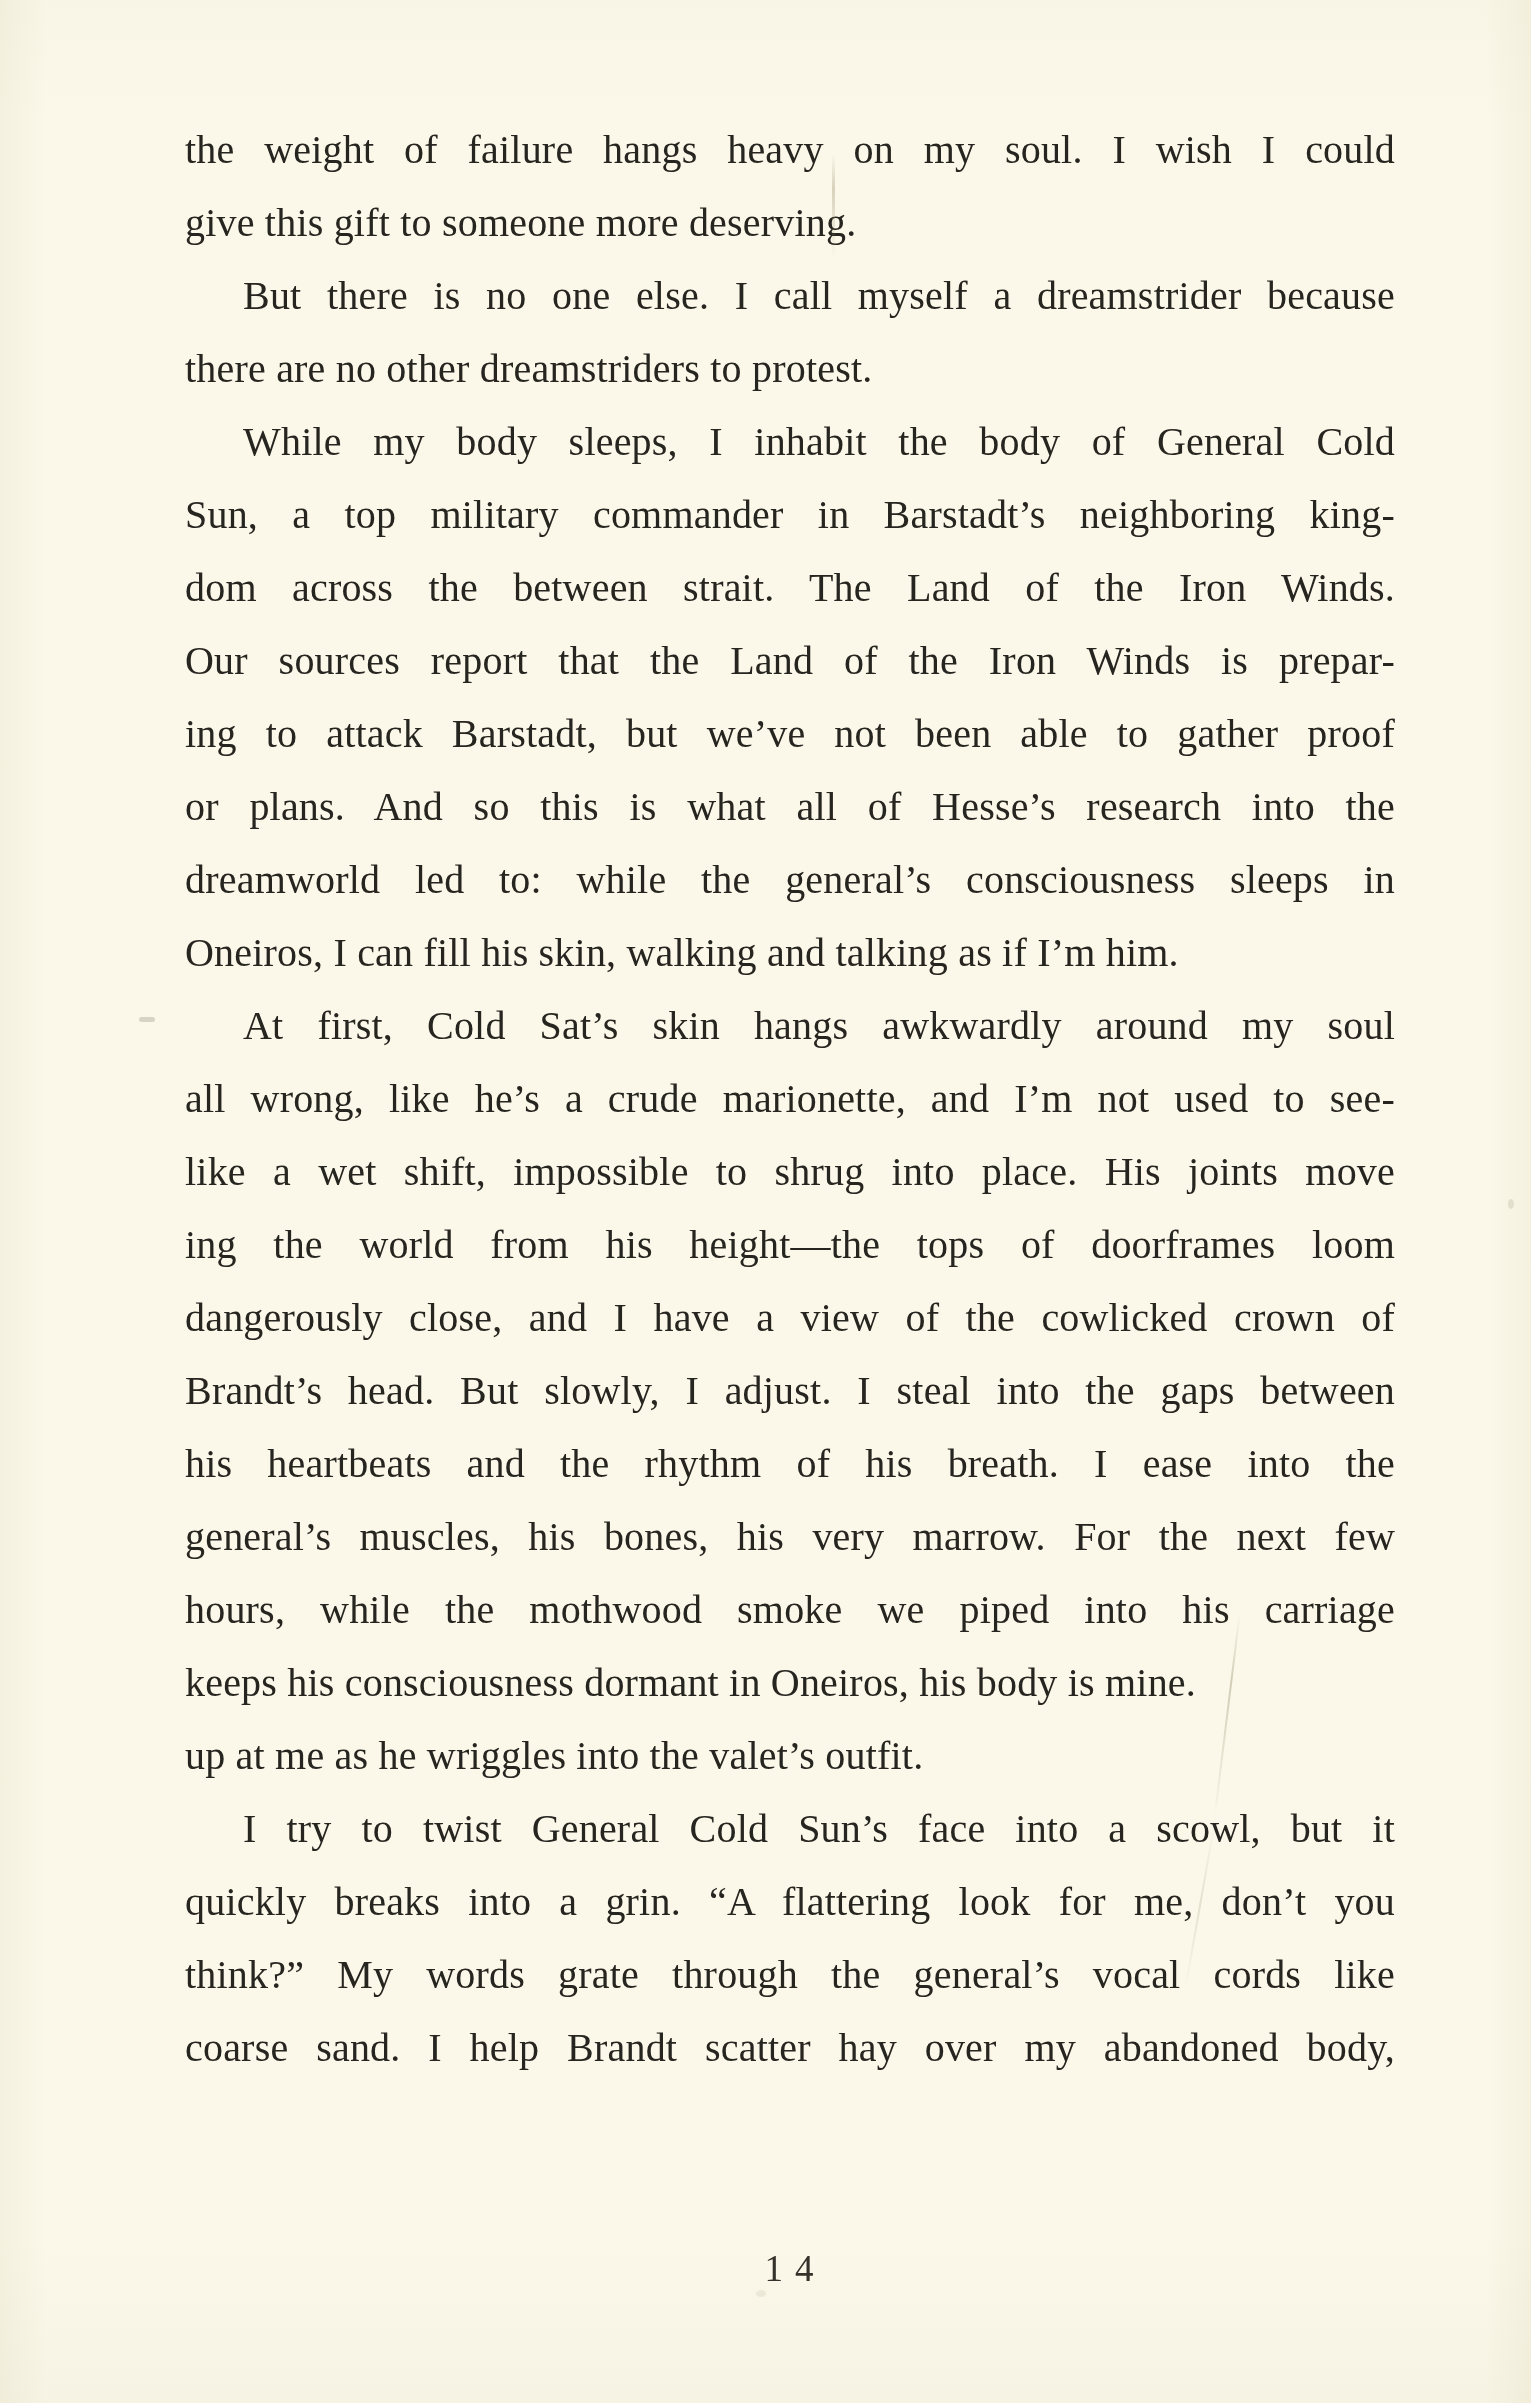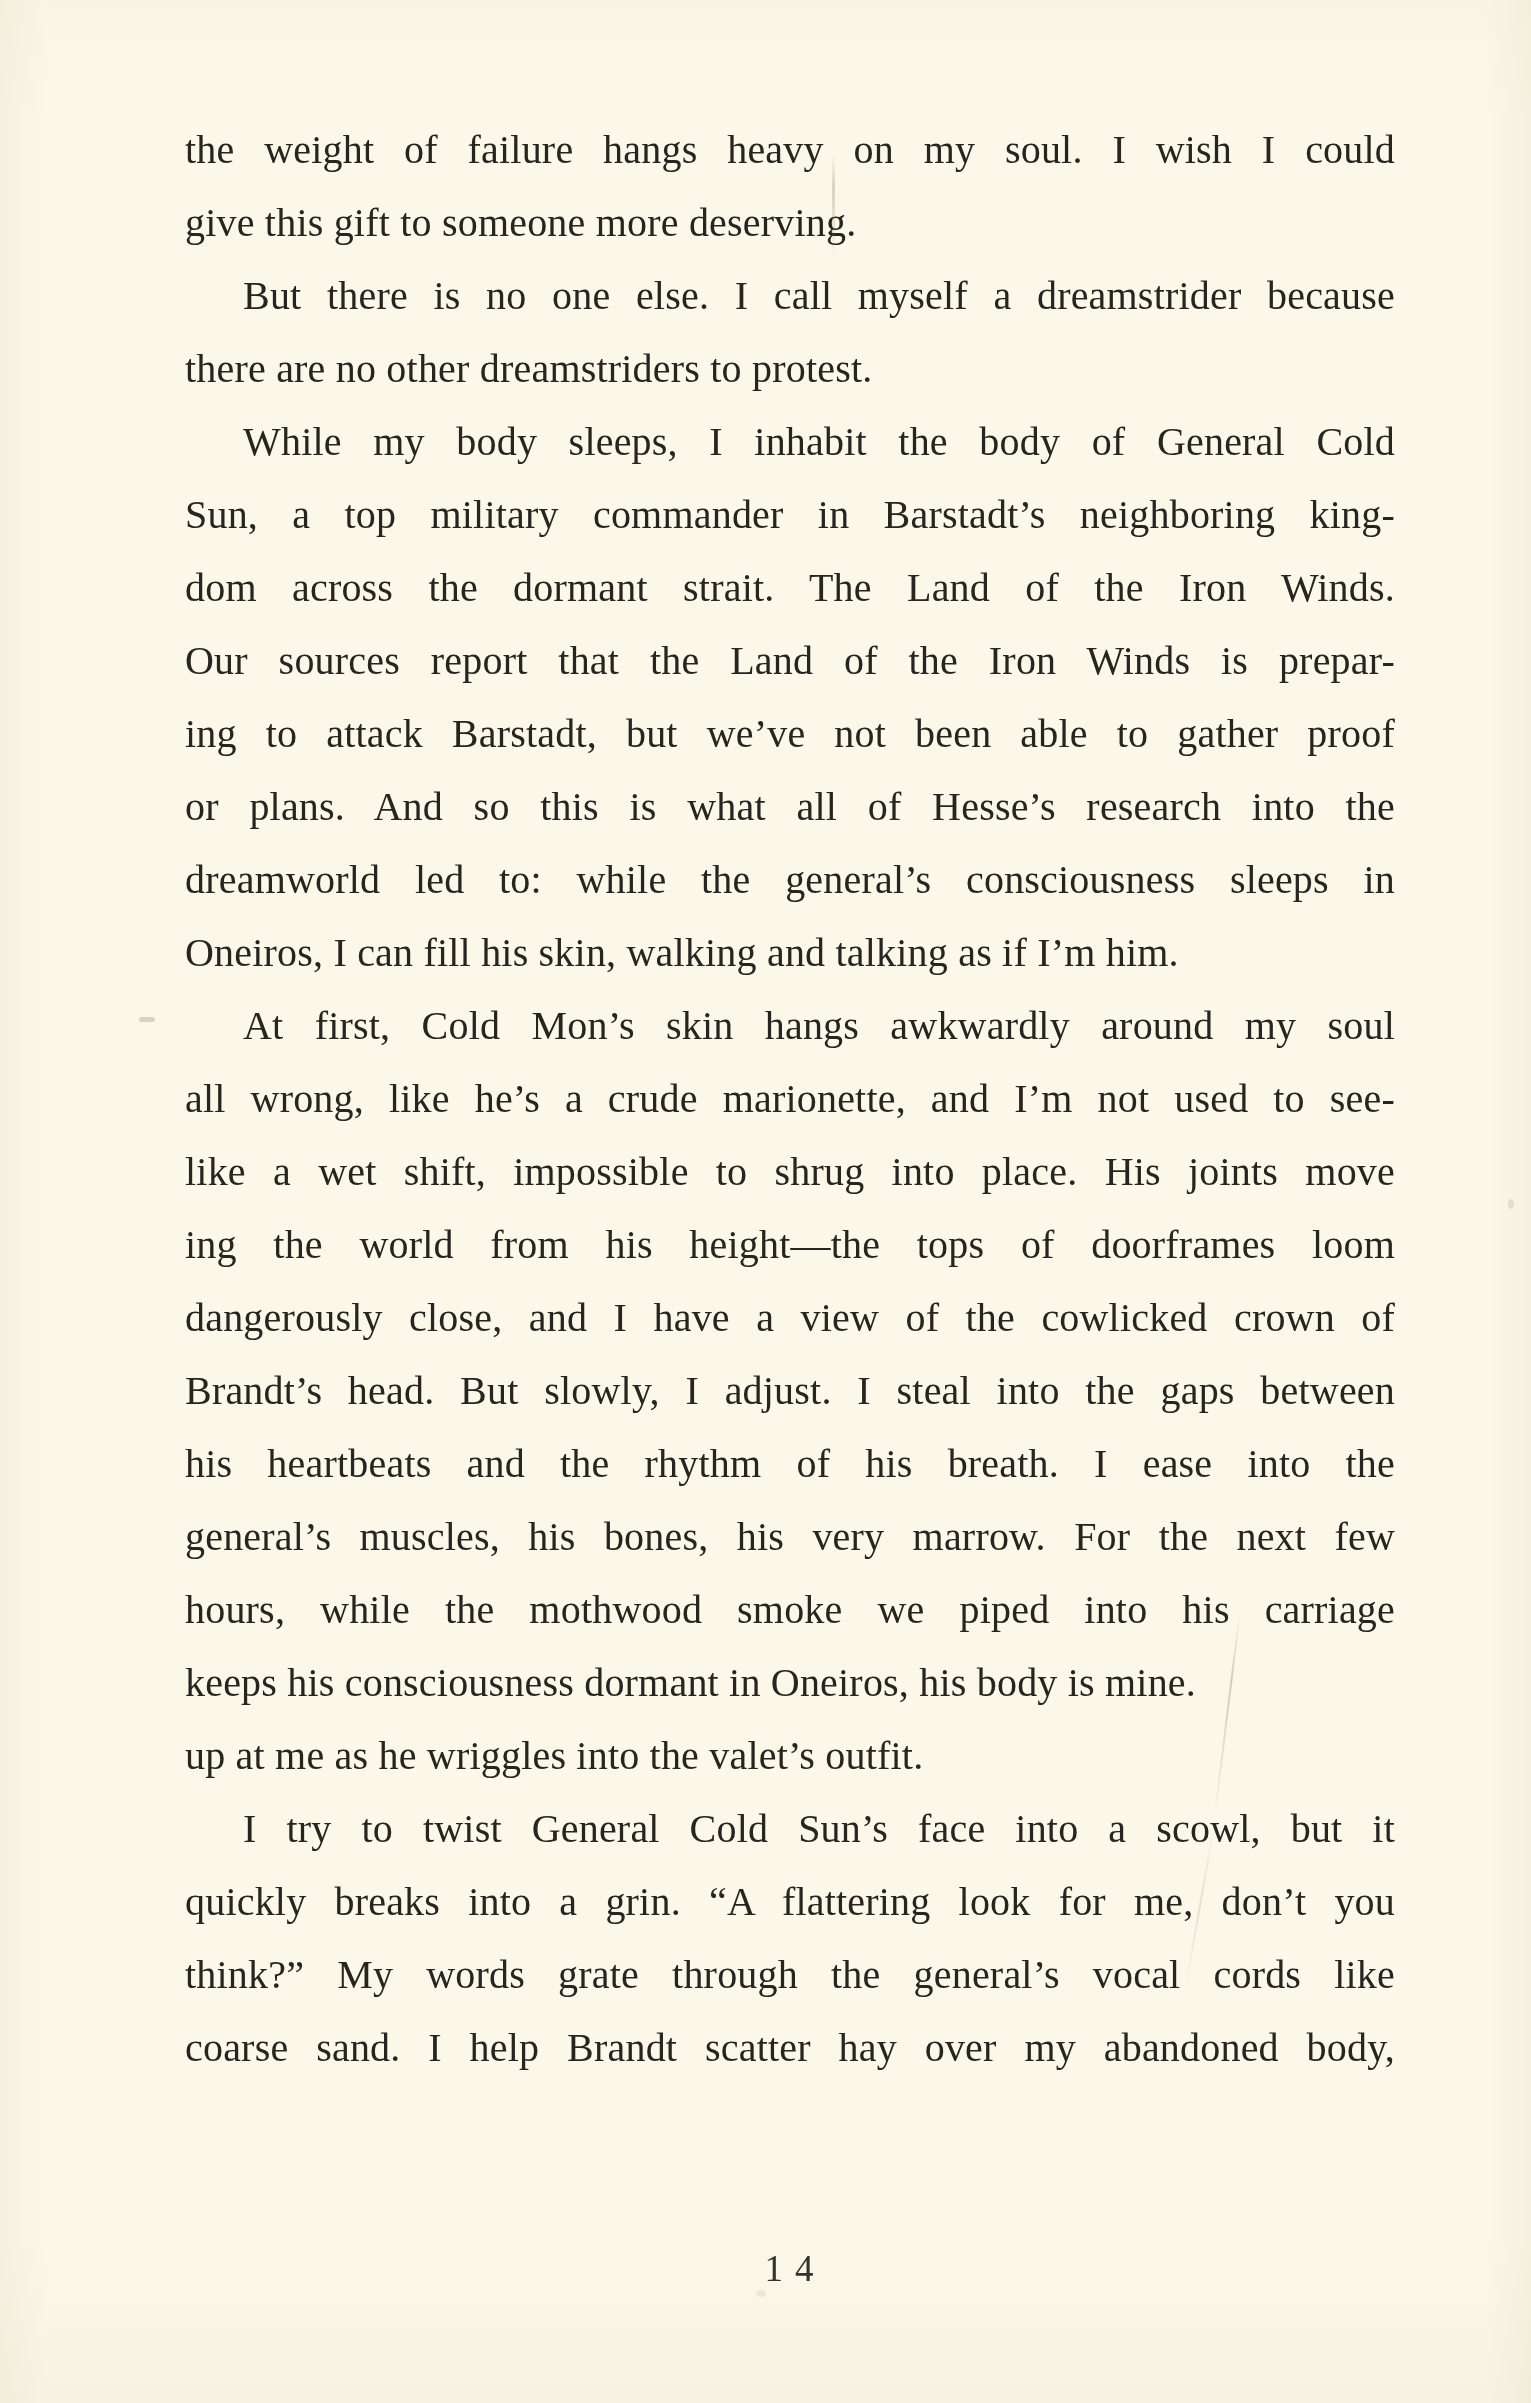"dom across the dormant strait." div.line { text: dormant -> between }
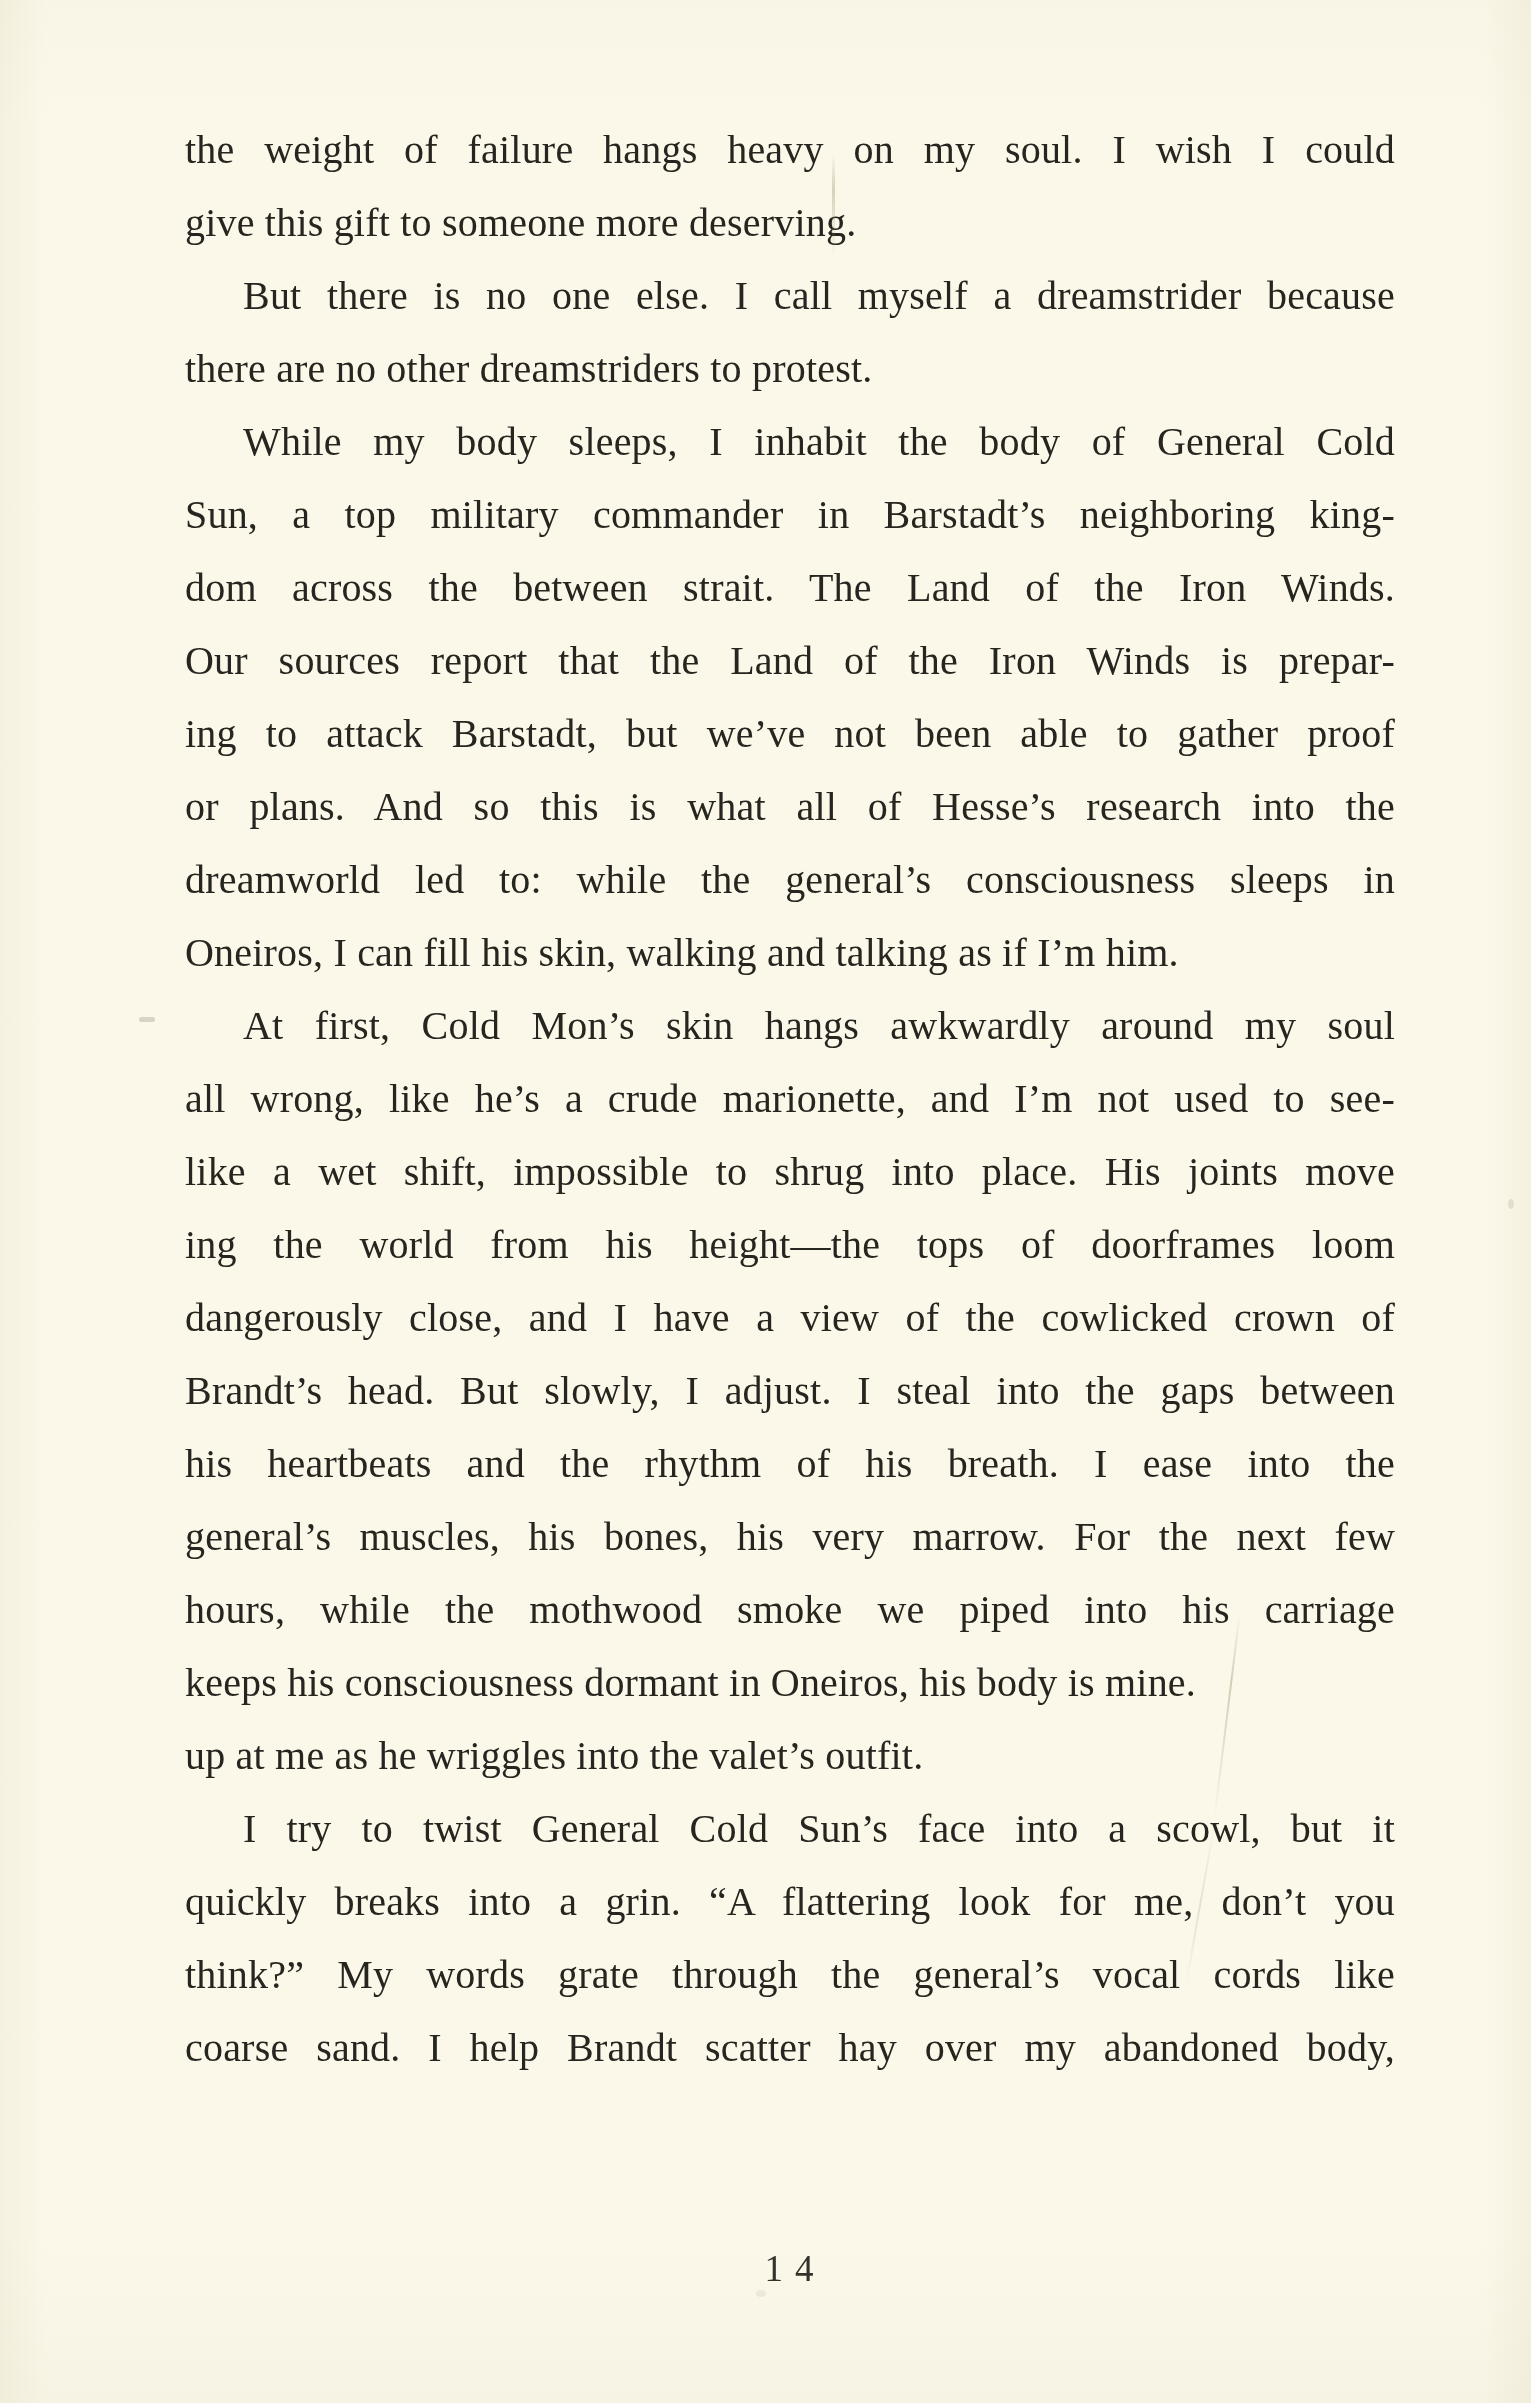"At first, Cold Mon’s skin" div.line { text: Mon’s -> Sat’s }
